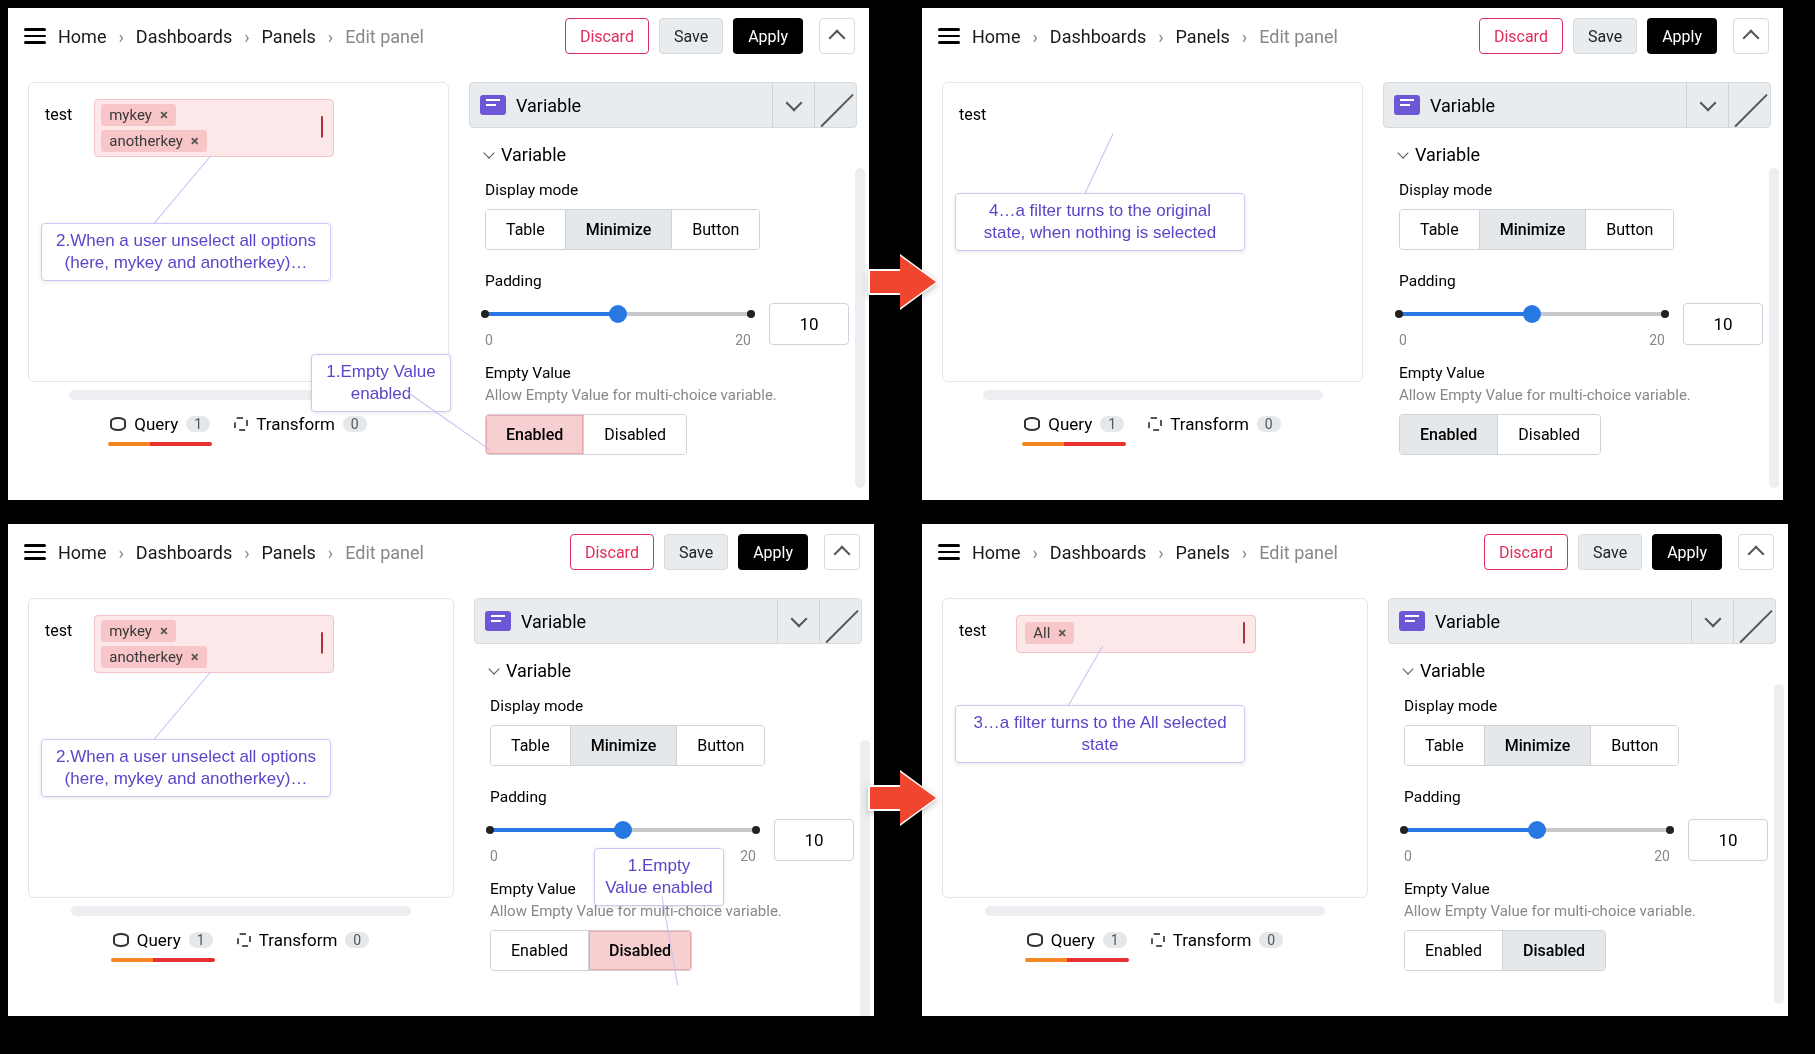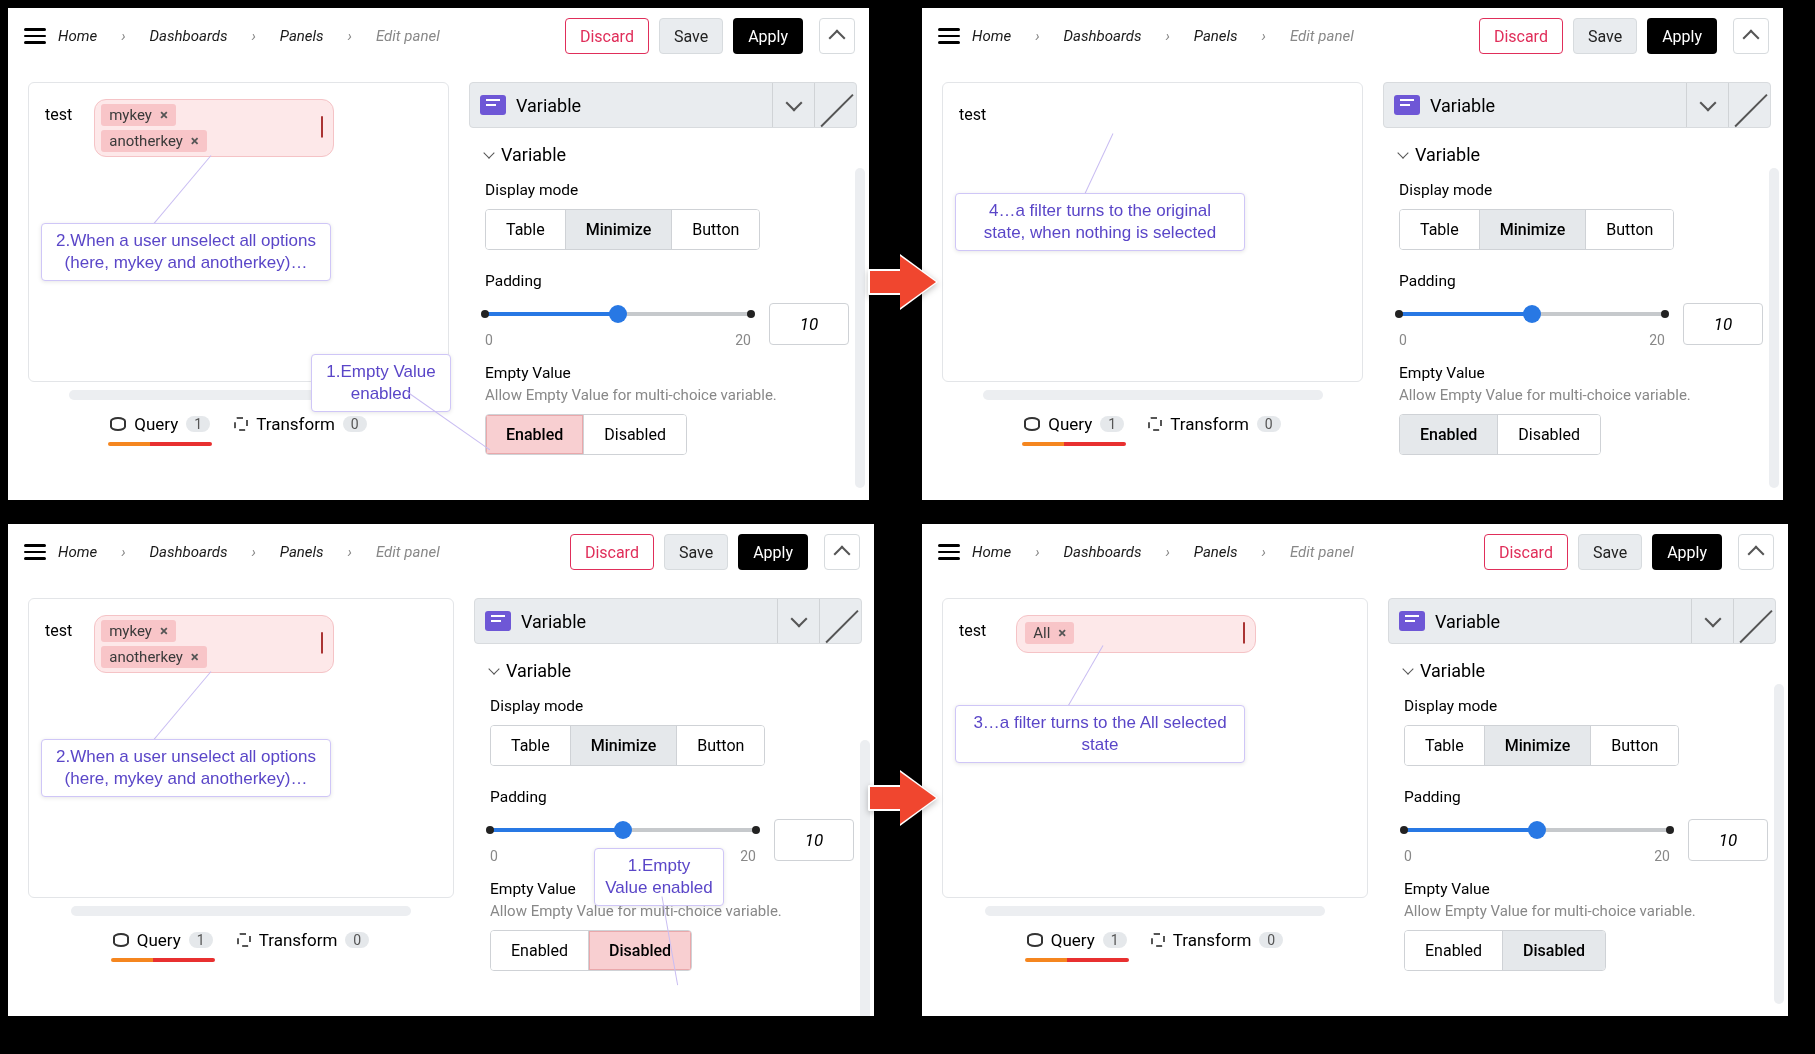"Home" .crumbs { font-size: 15px -> 18px; font-style: italic -> none; gap: 24px -> 12px }
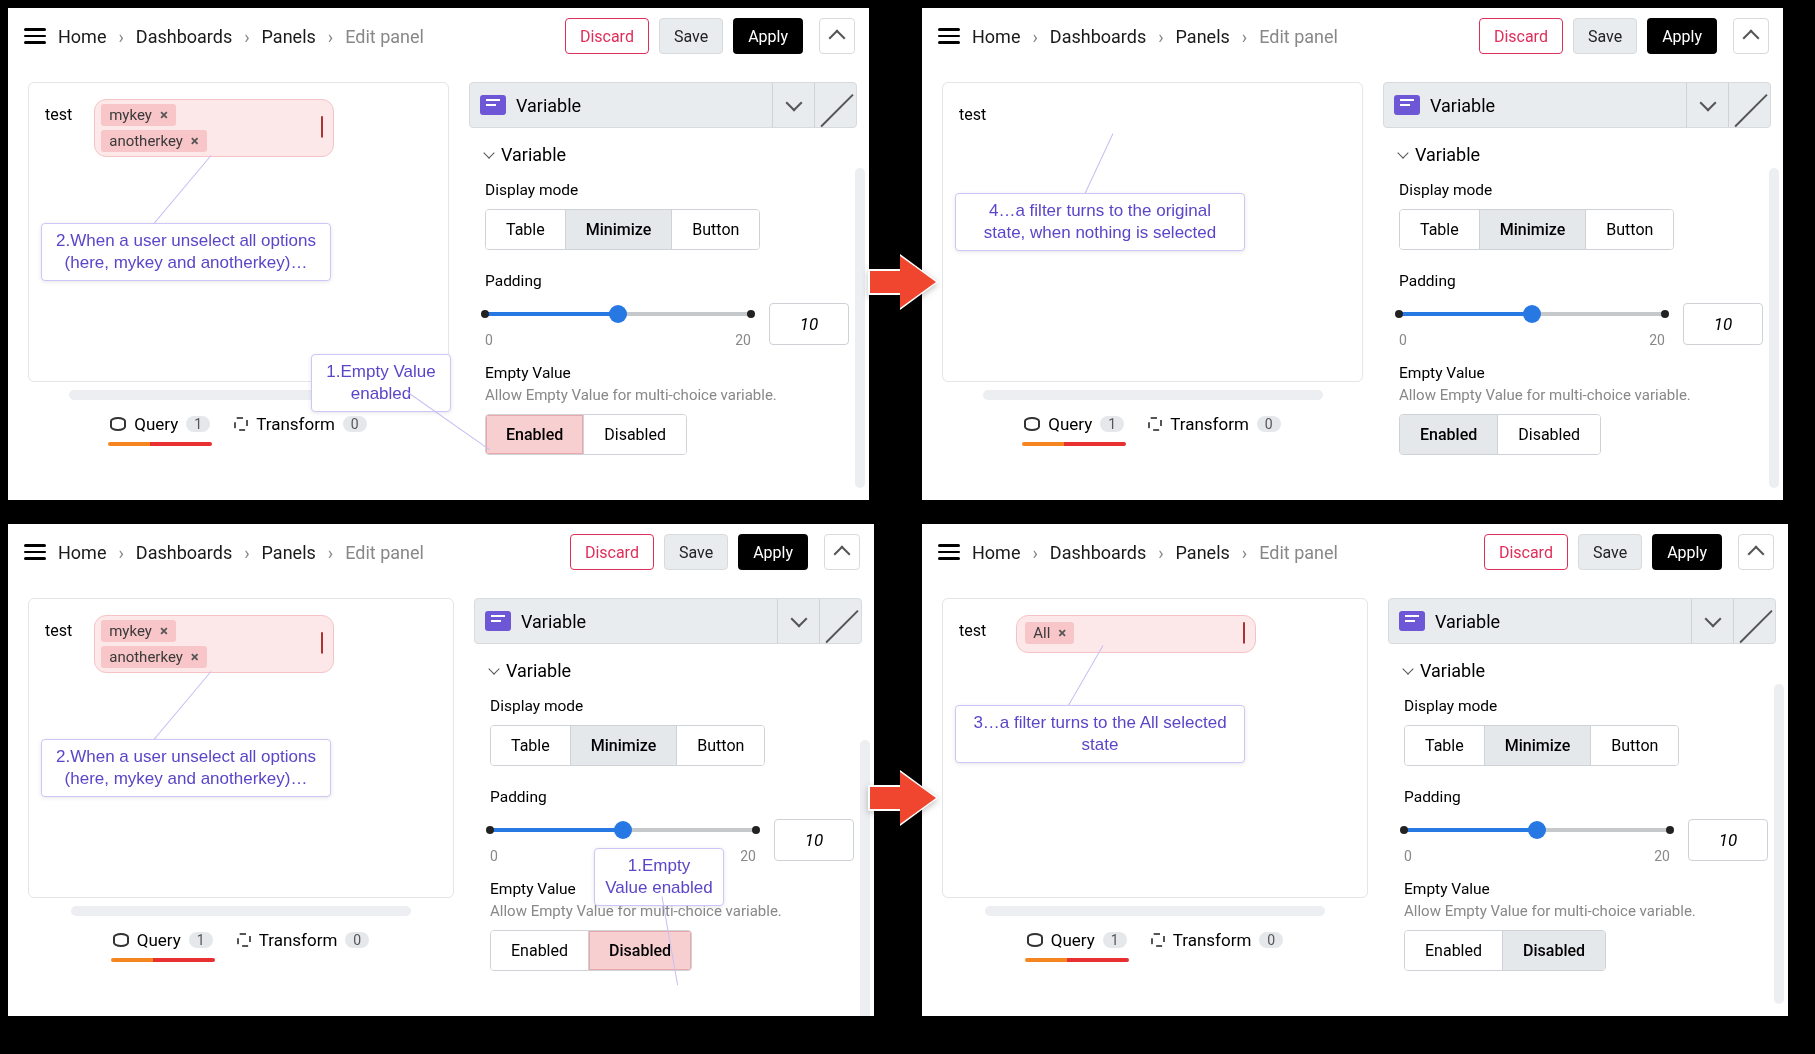"mykey" .multisel { border-radius: 12px -> 4px }
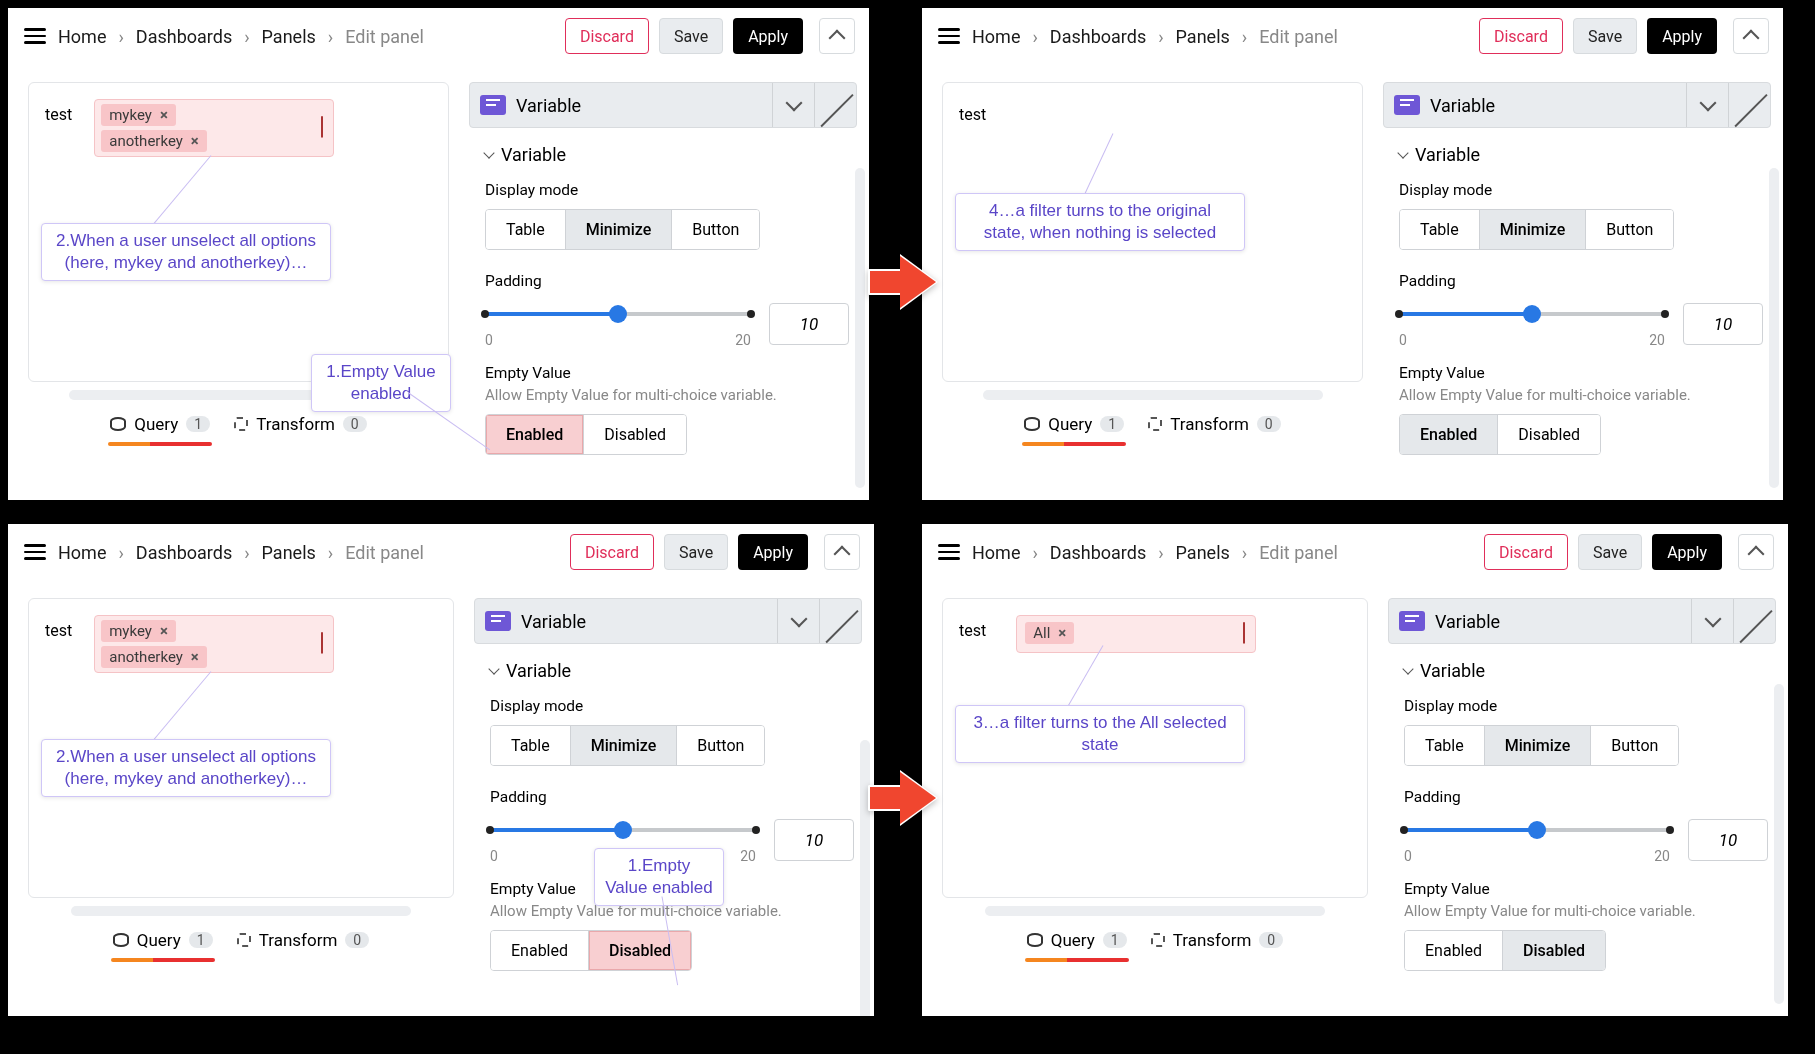"10" .numbox { font-style: italic -> none }
